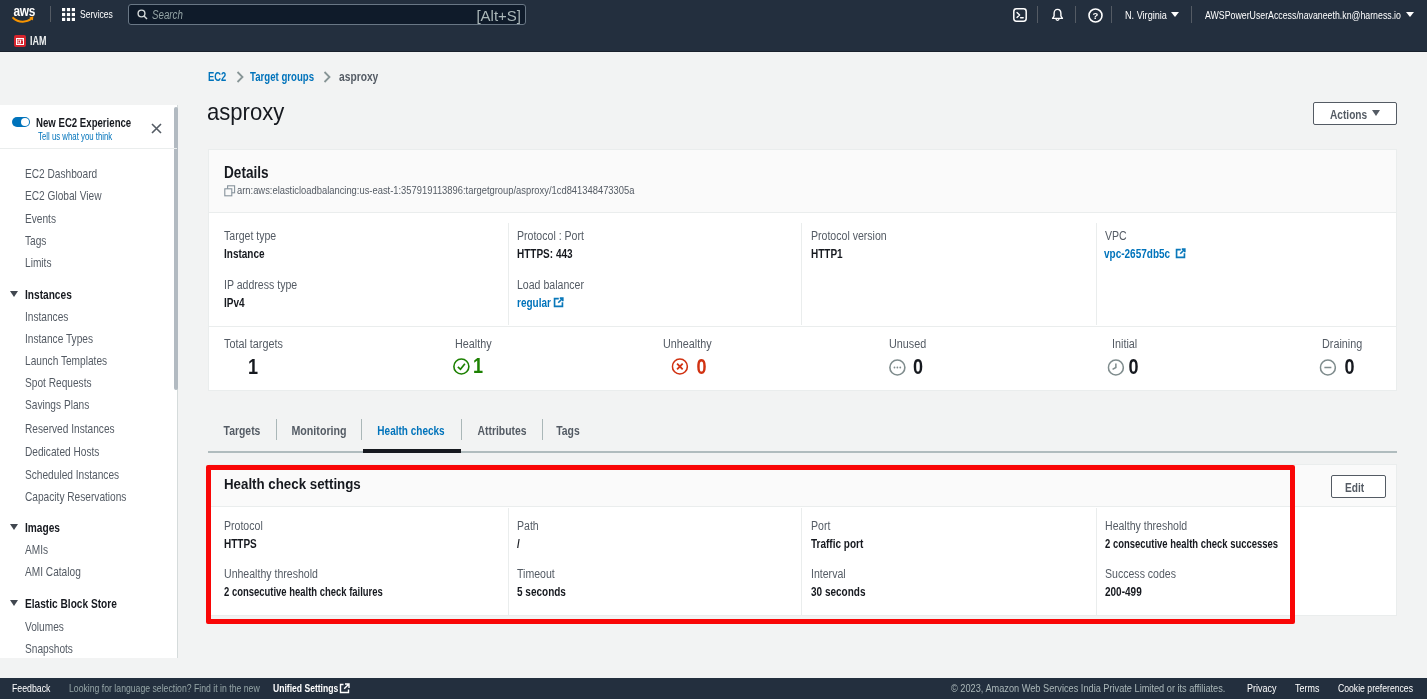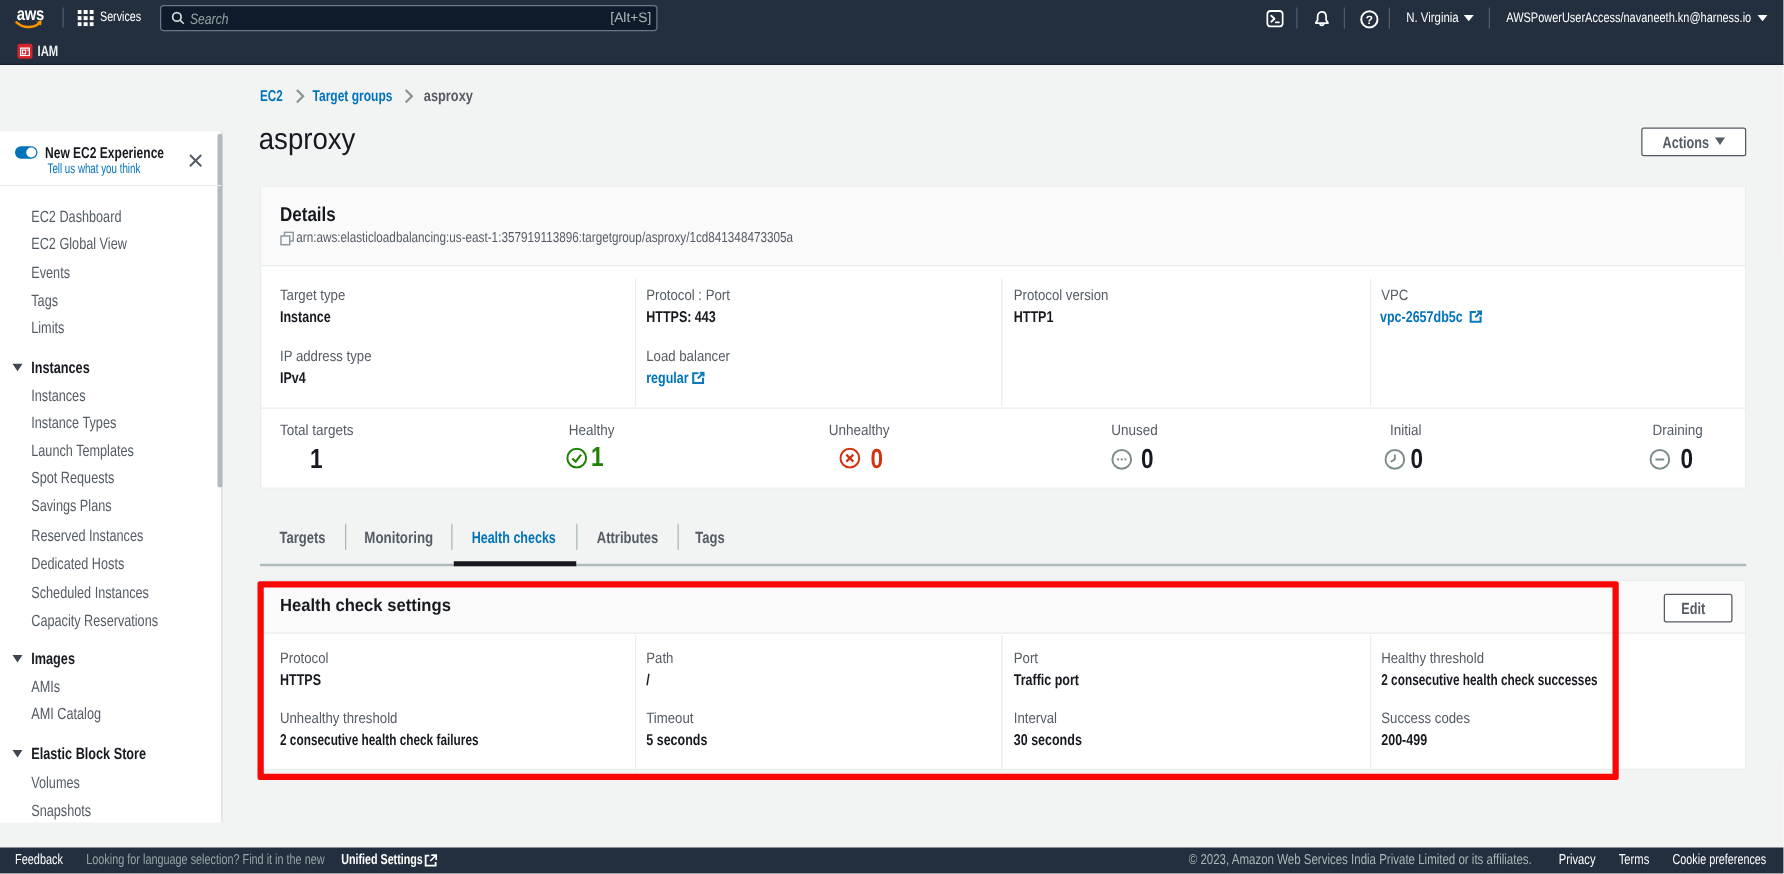"[Alt+S]" div.tr { font-size: 11px -> 15px }
